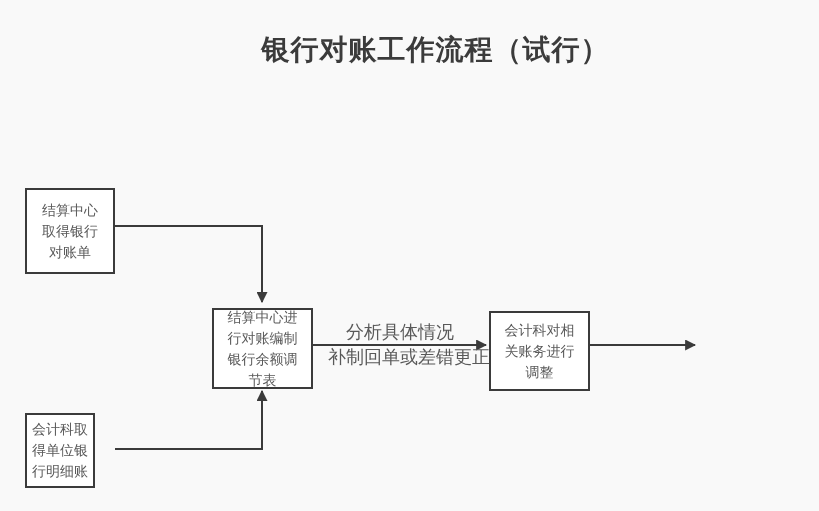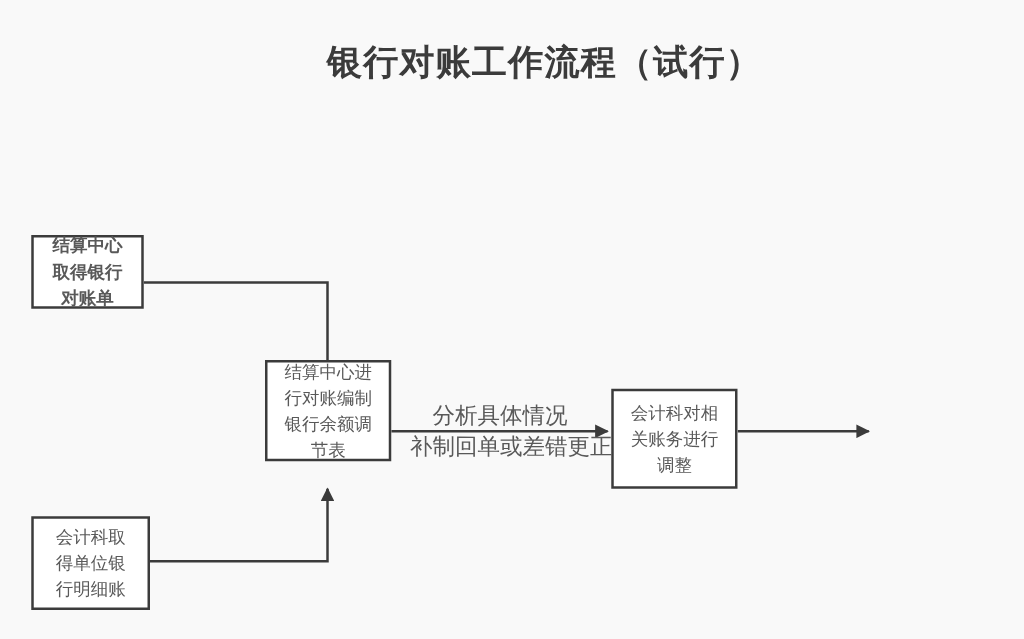"结算中心" #box-statement { font-weight: bold -> none; height: 59px -> 86px }
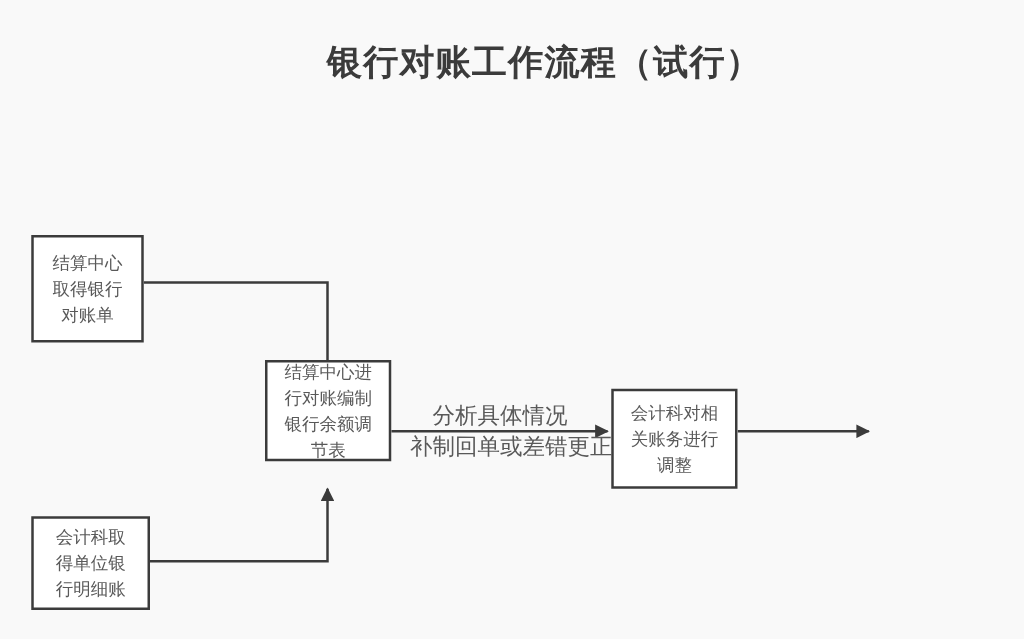"结算中心进" #box-reconcile { top: 288px -> 308px }
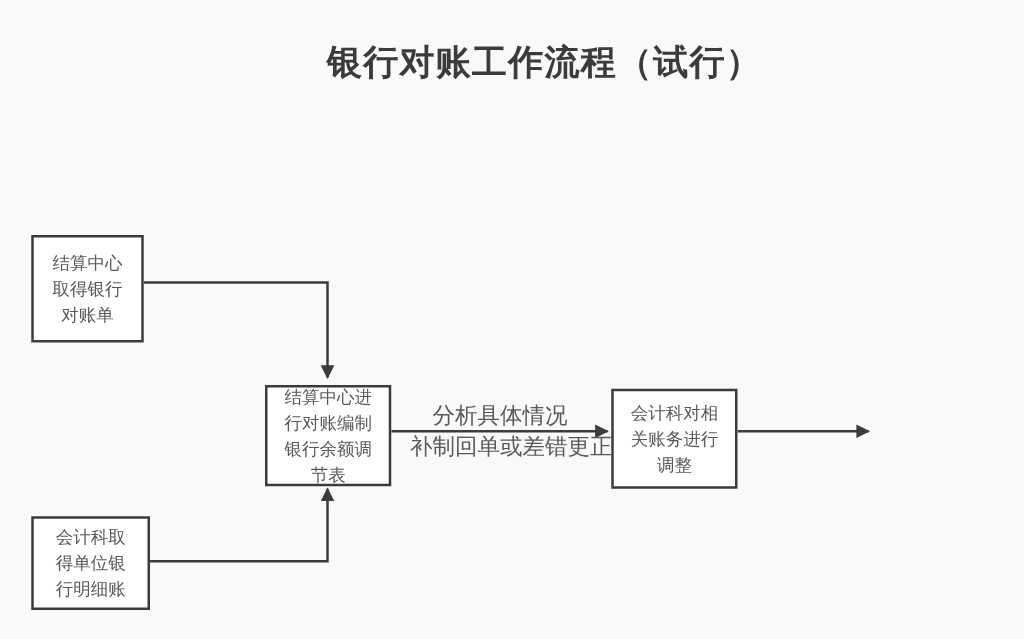"会计科取" #box-detail { width: 95px -> 70px }
